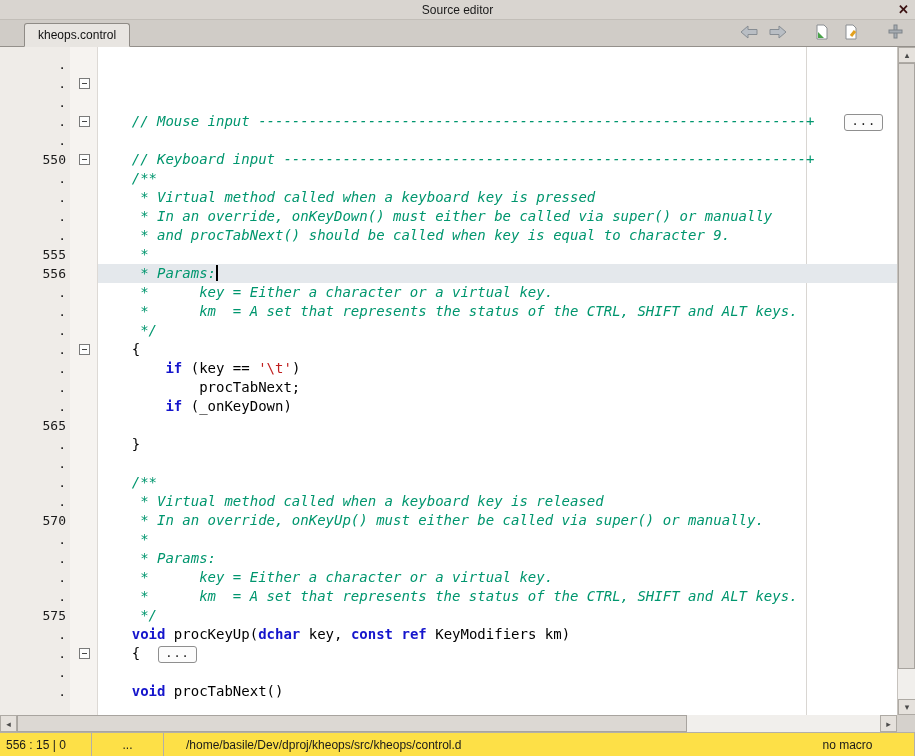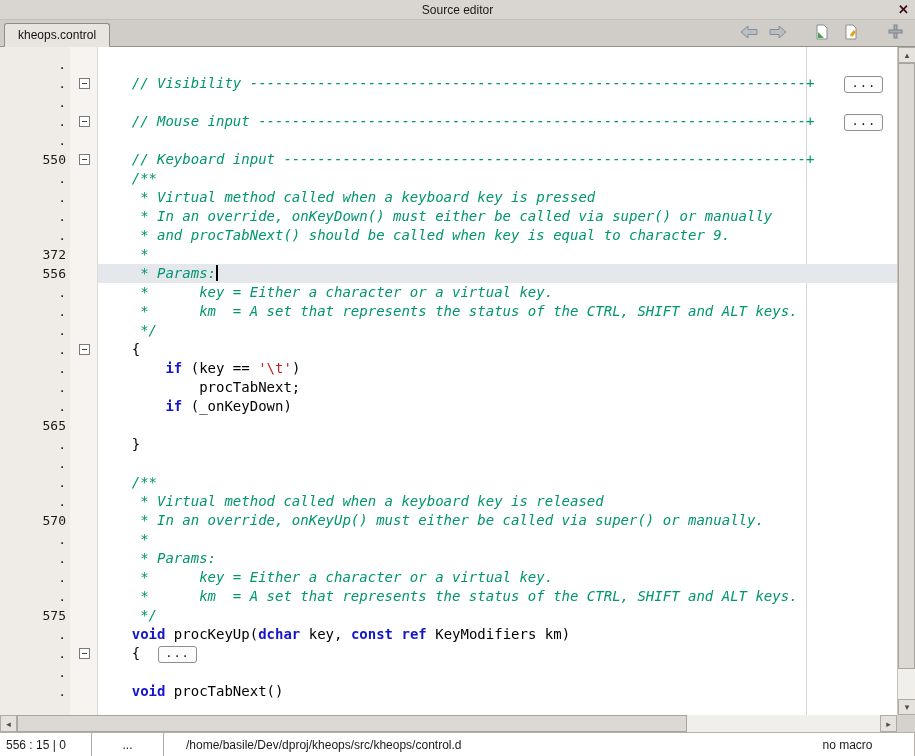"kheops.control" .tab { margin-left: 4px -> 24px }
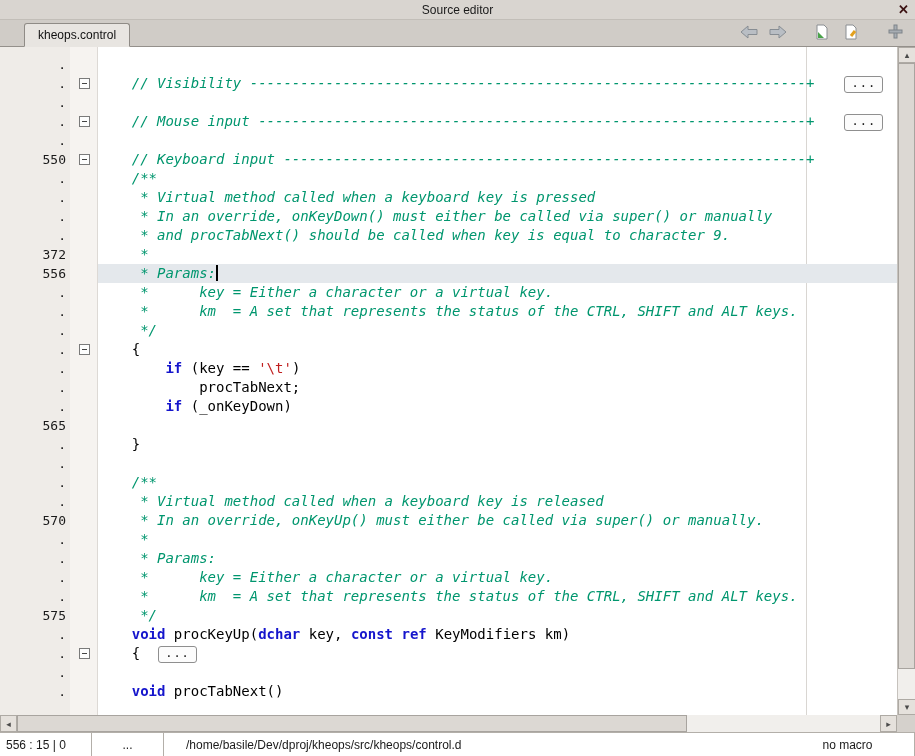"// Visibility" div.lcode { html: <div><span> // Visibility ------------------------------------------------------------------+</span><span>...</span></div> -> none }
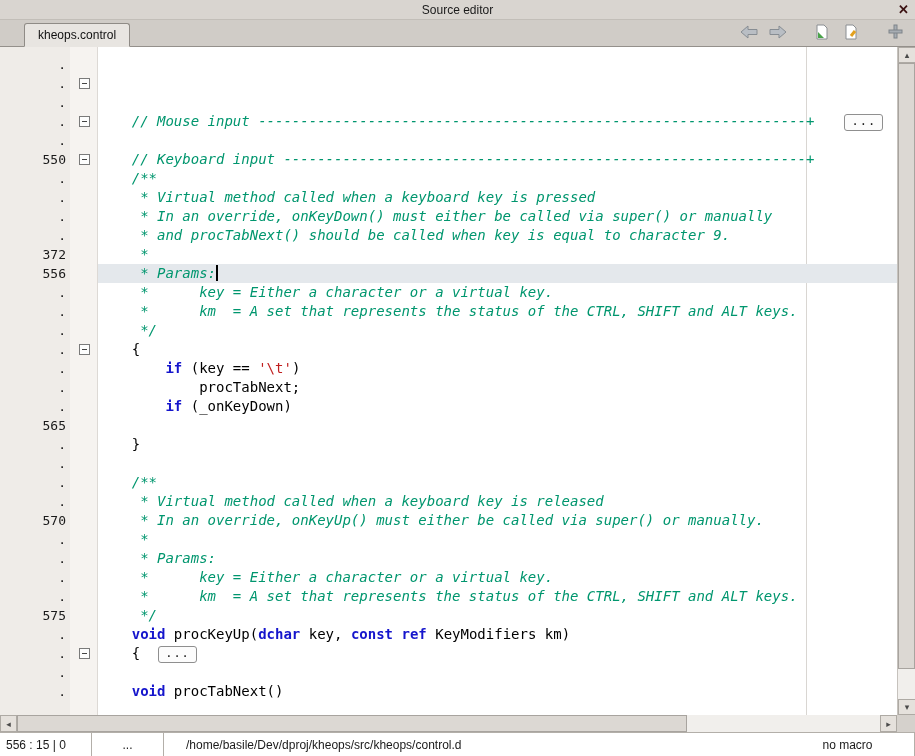"372" div.lnum { text: 372 -> 555 }
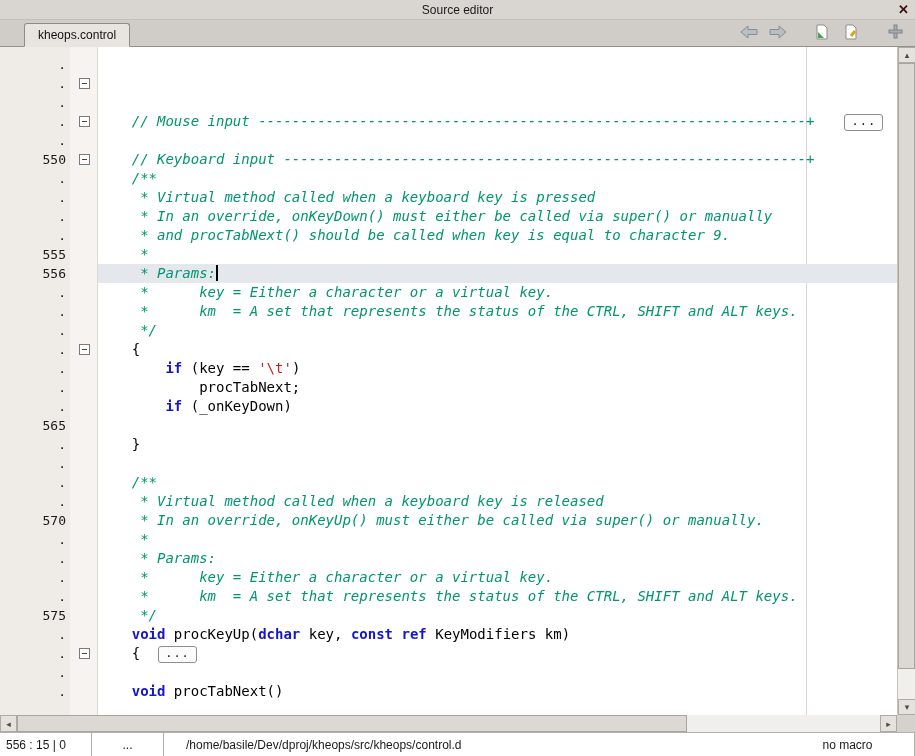"556 : 15 | 0" .statusbar { background: #ffffff -> #fde047 }
